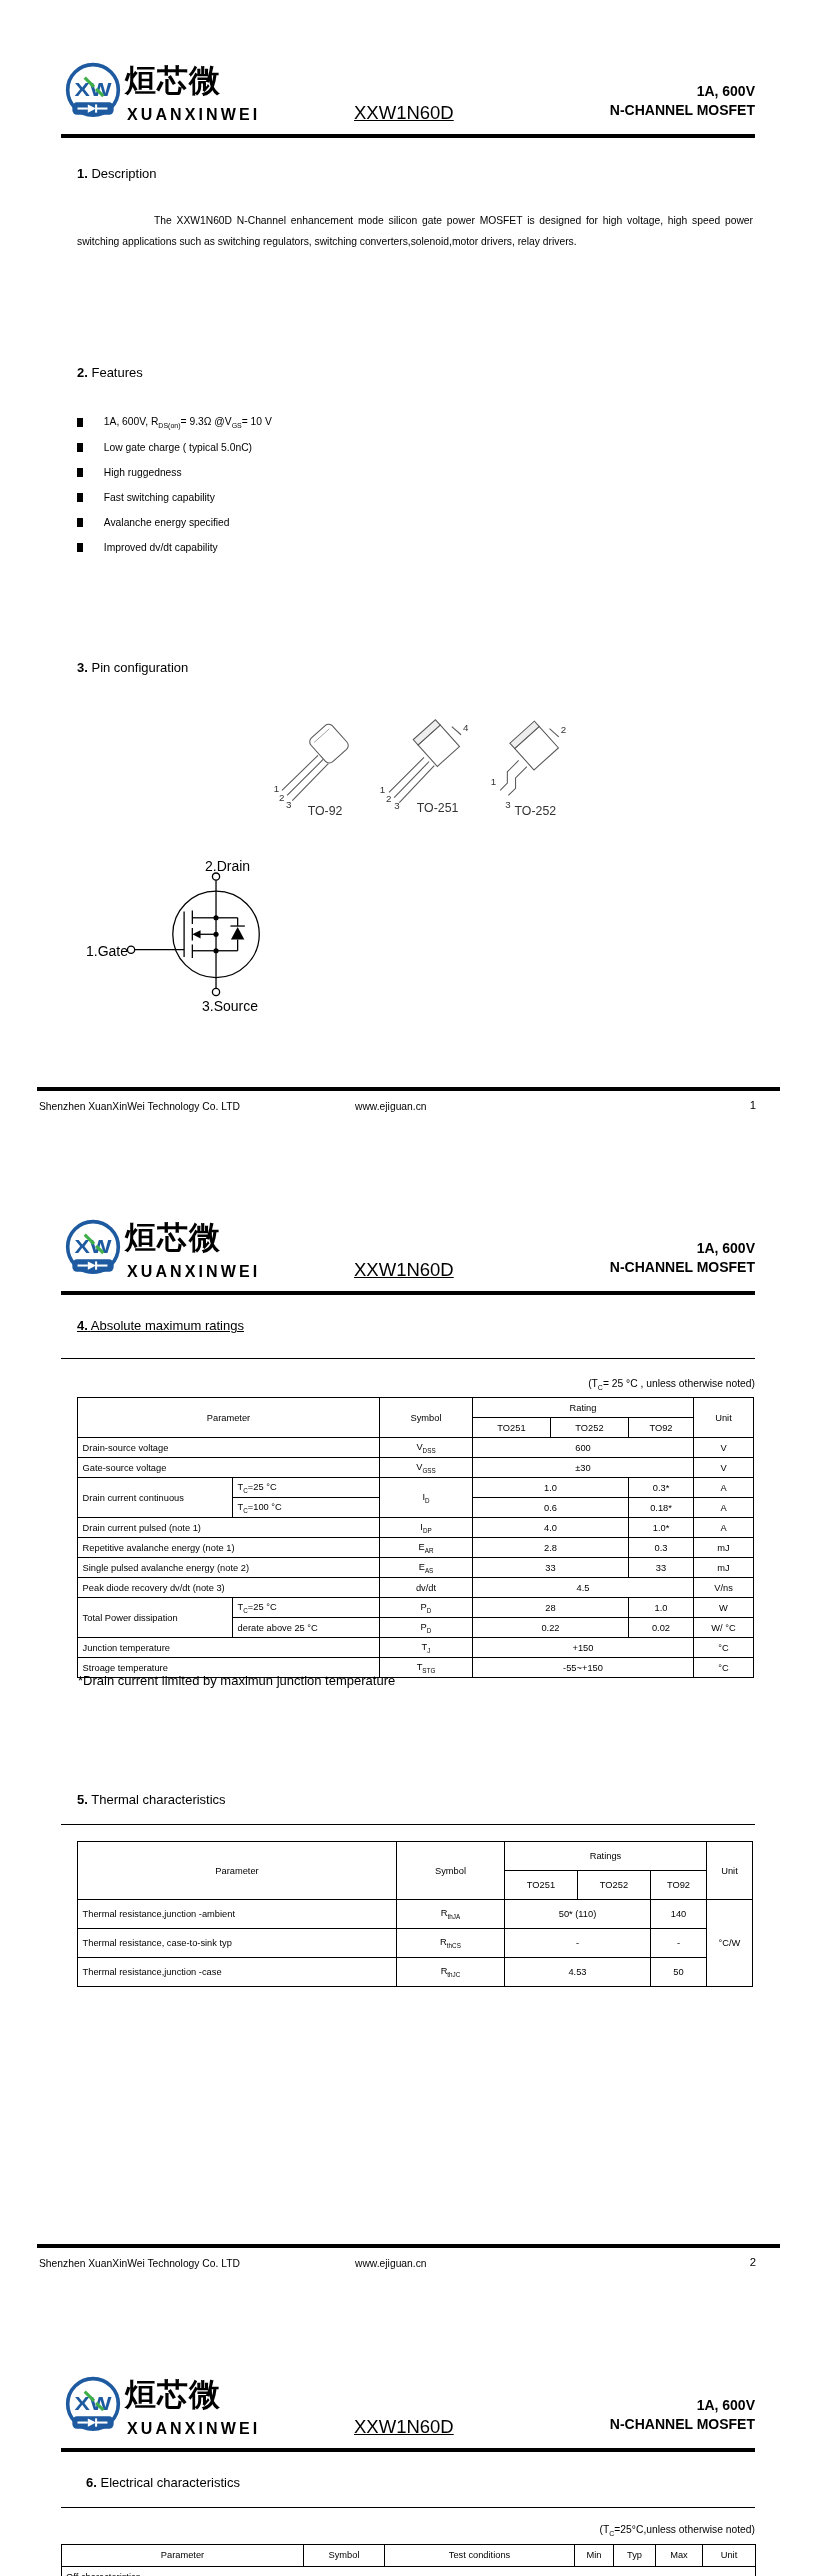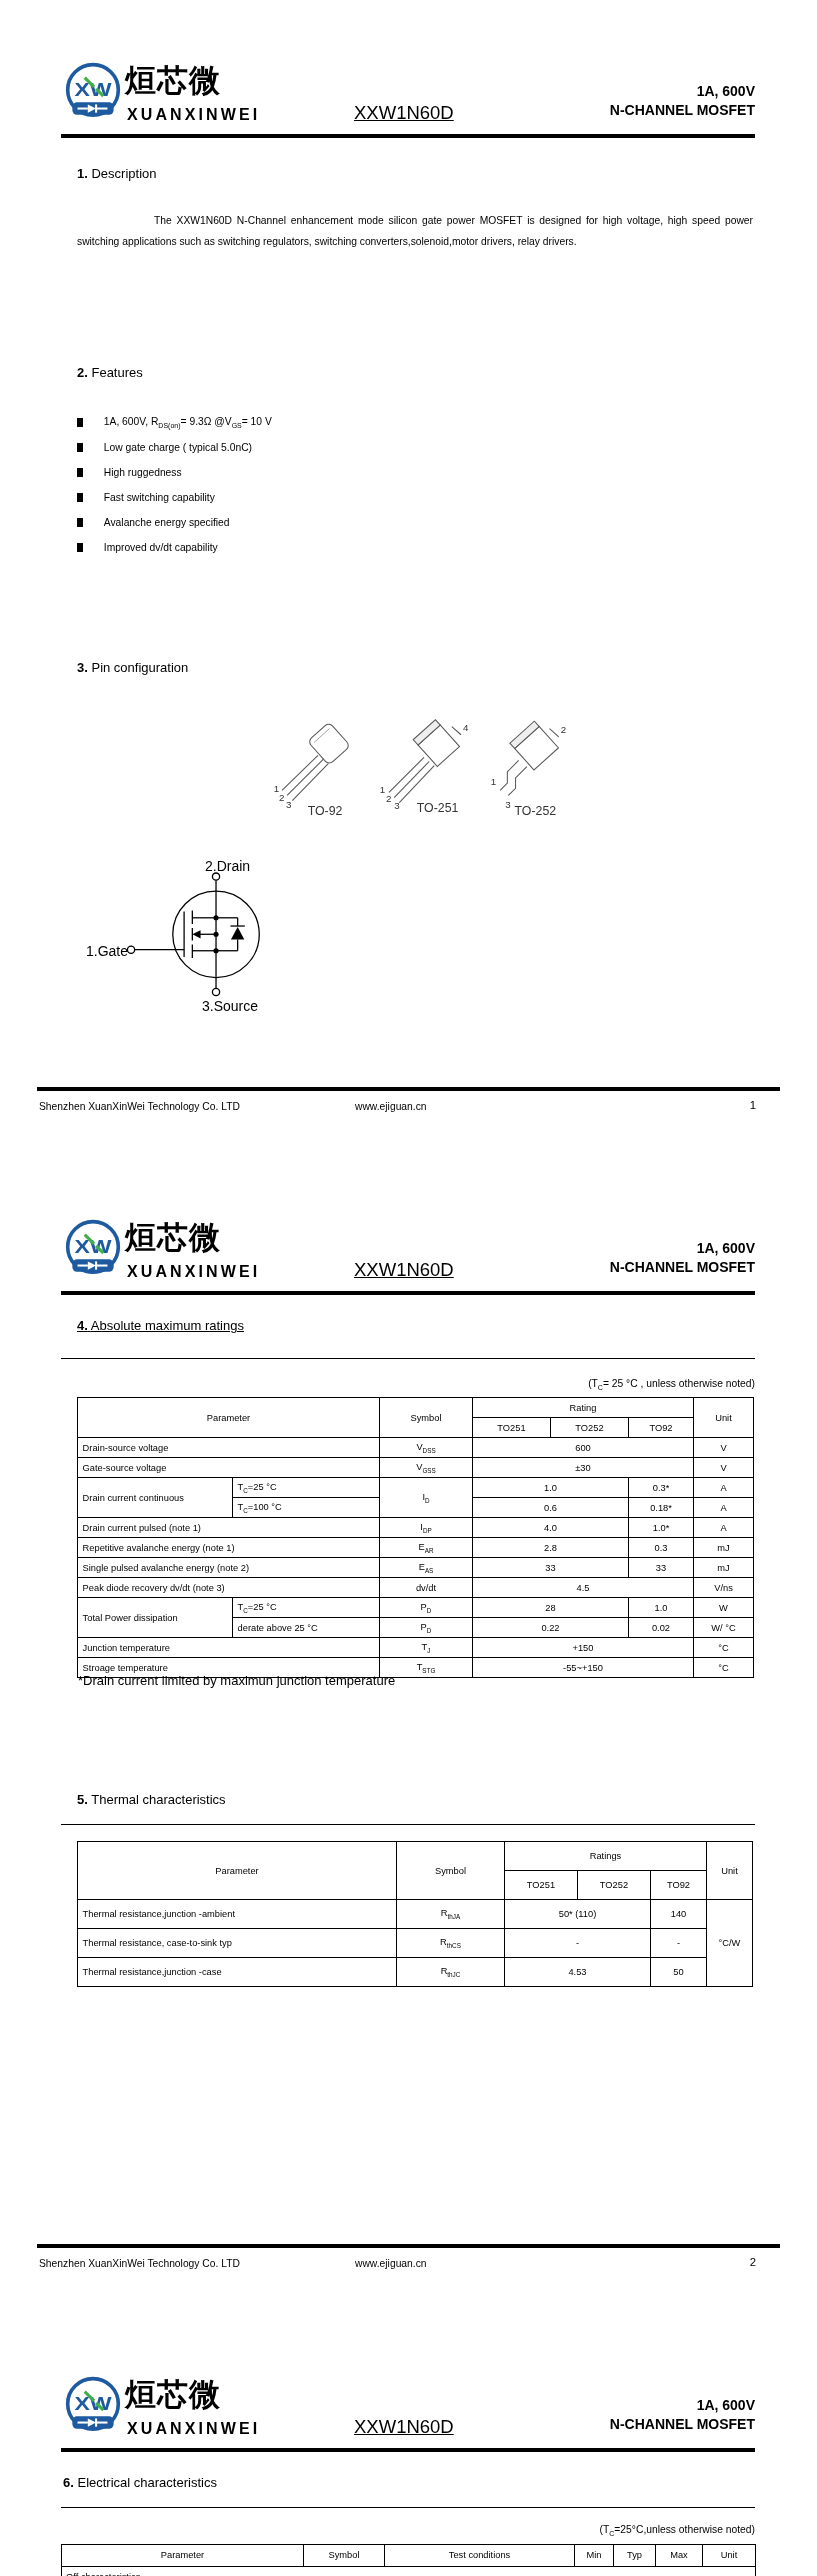"6. Electrical characteristics" div.abs { left: 63px -> 86px }
